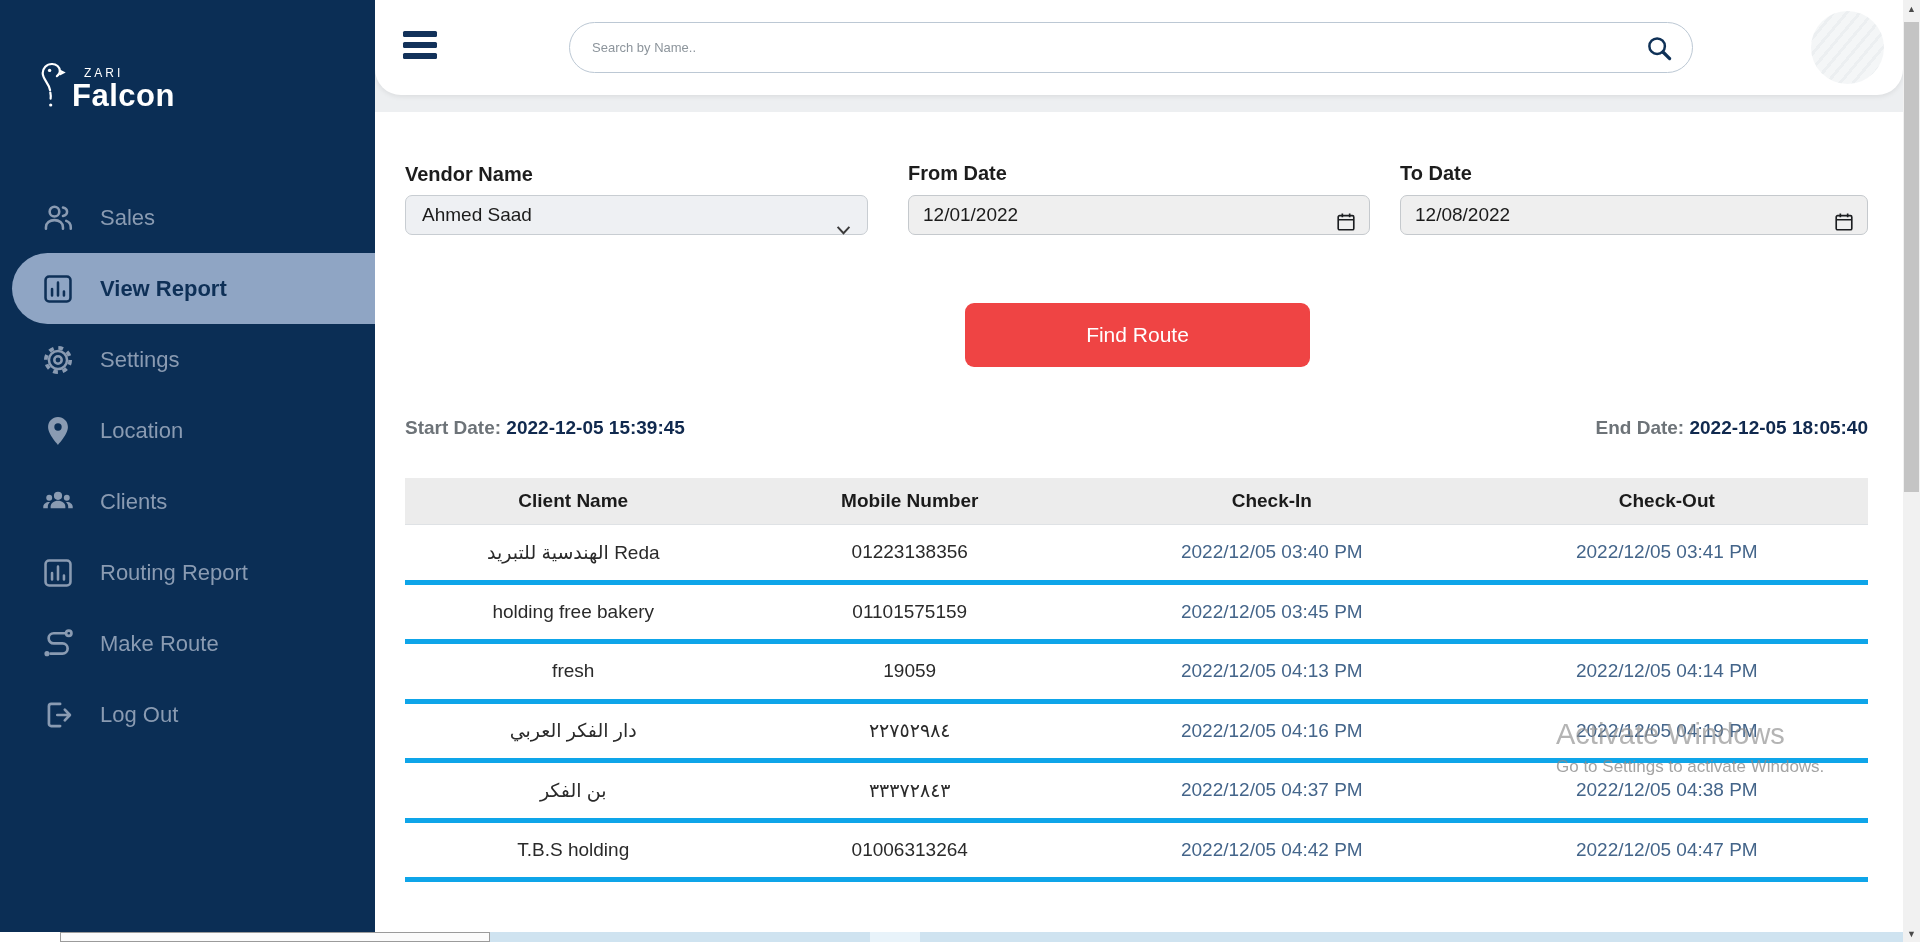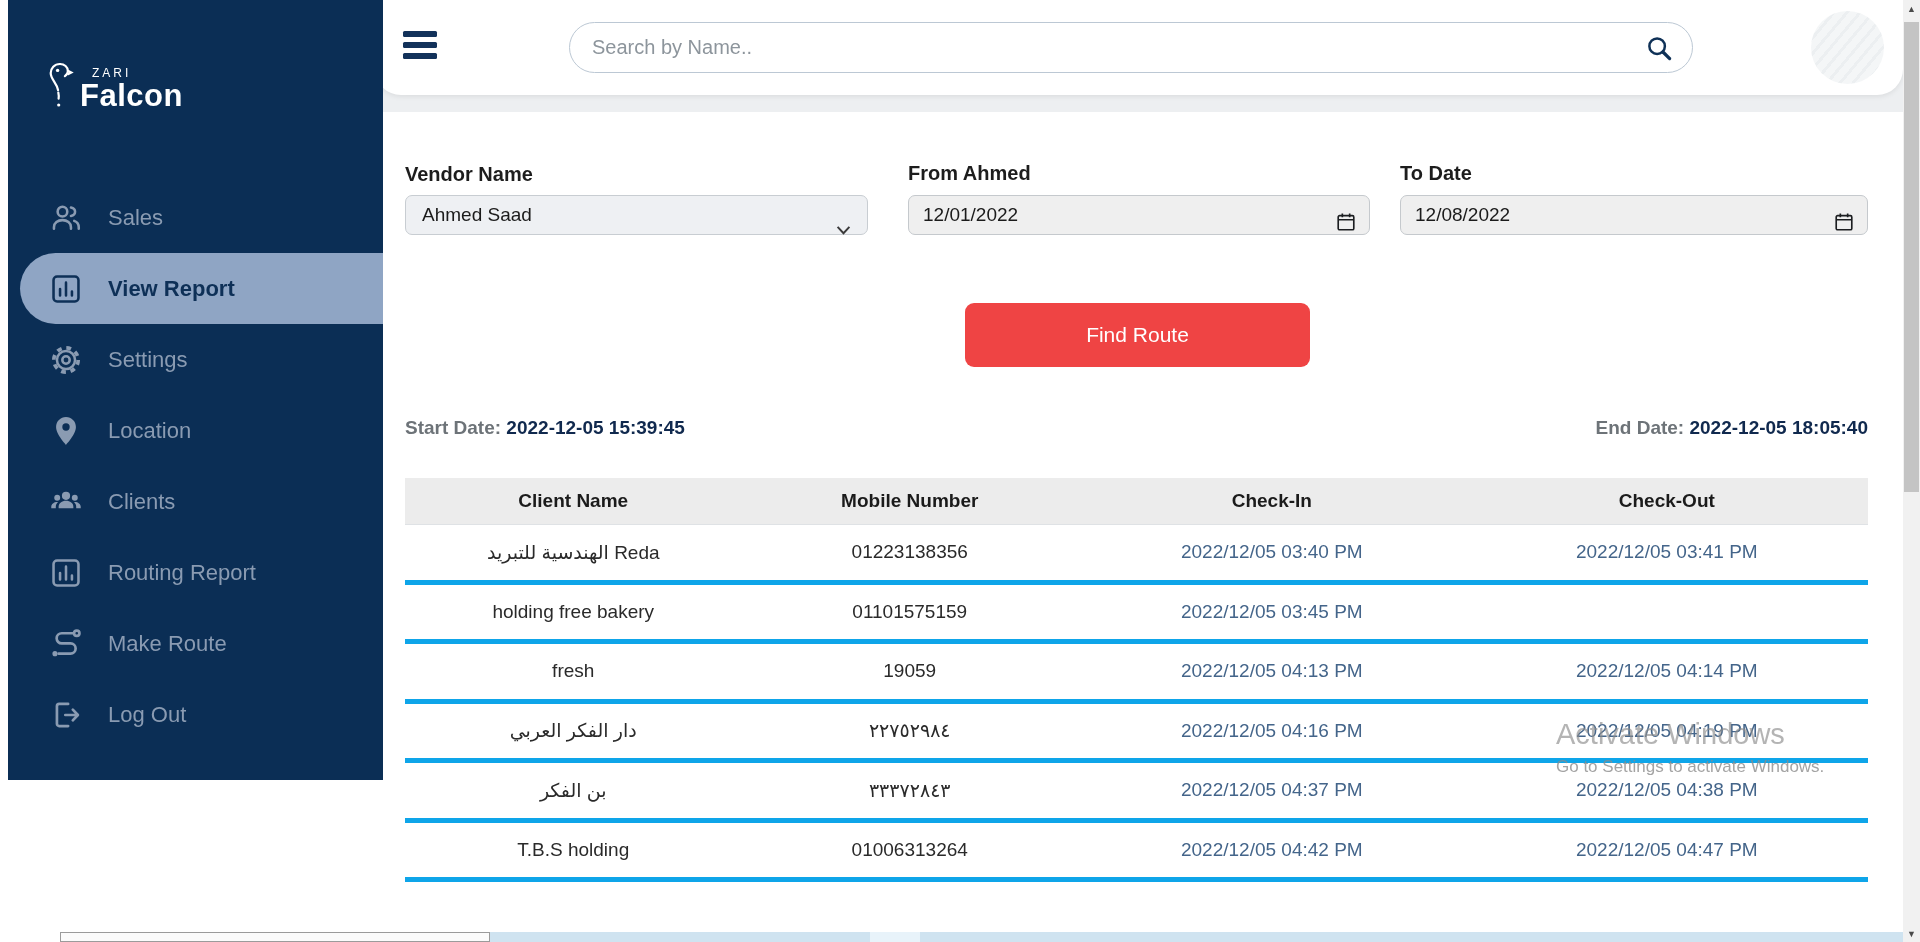"Search by Name.." .search-pill input { font-size: 20px -> 13px }
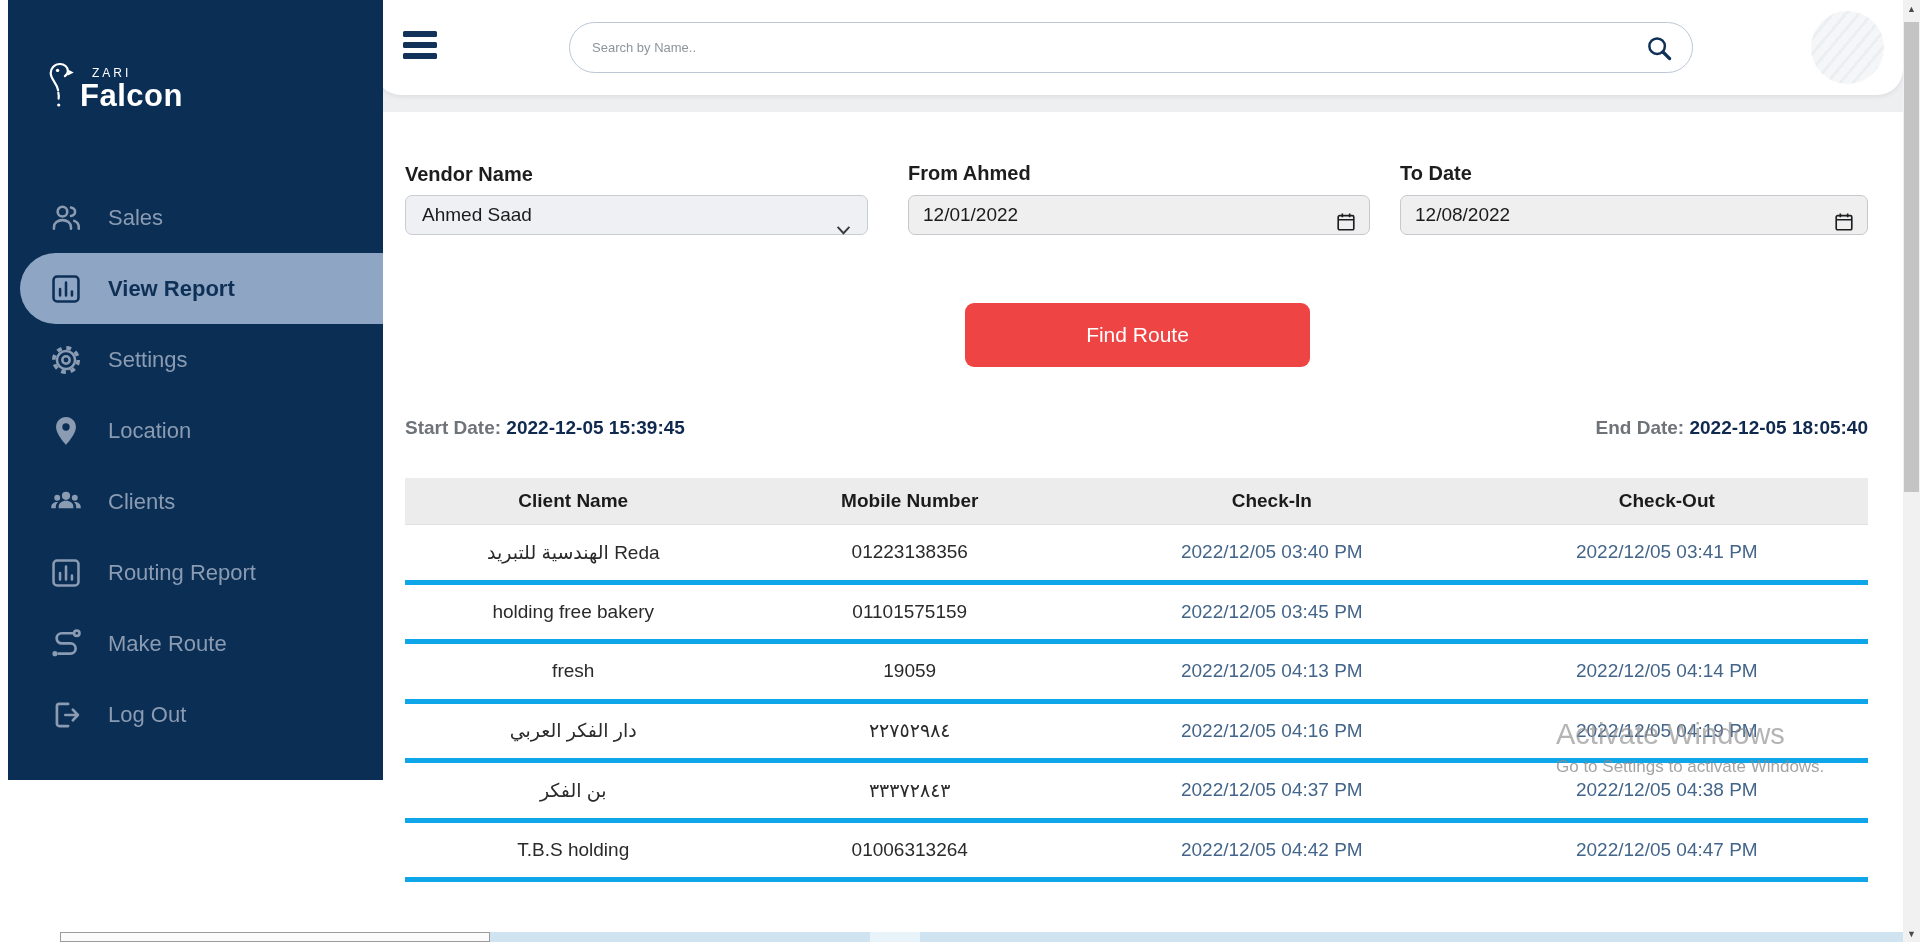"ZARI" .sidebar { height: 780px -> 932px; left: 8px -> 0 }
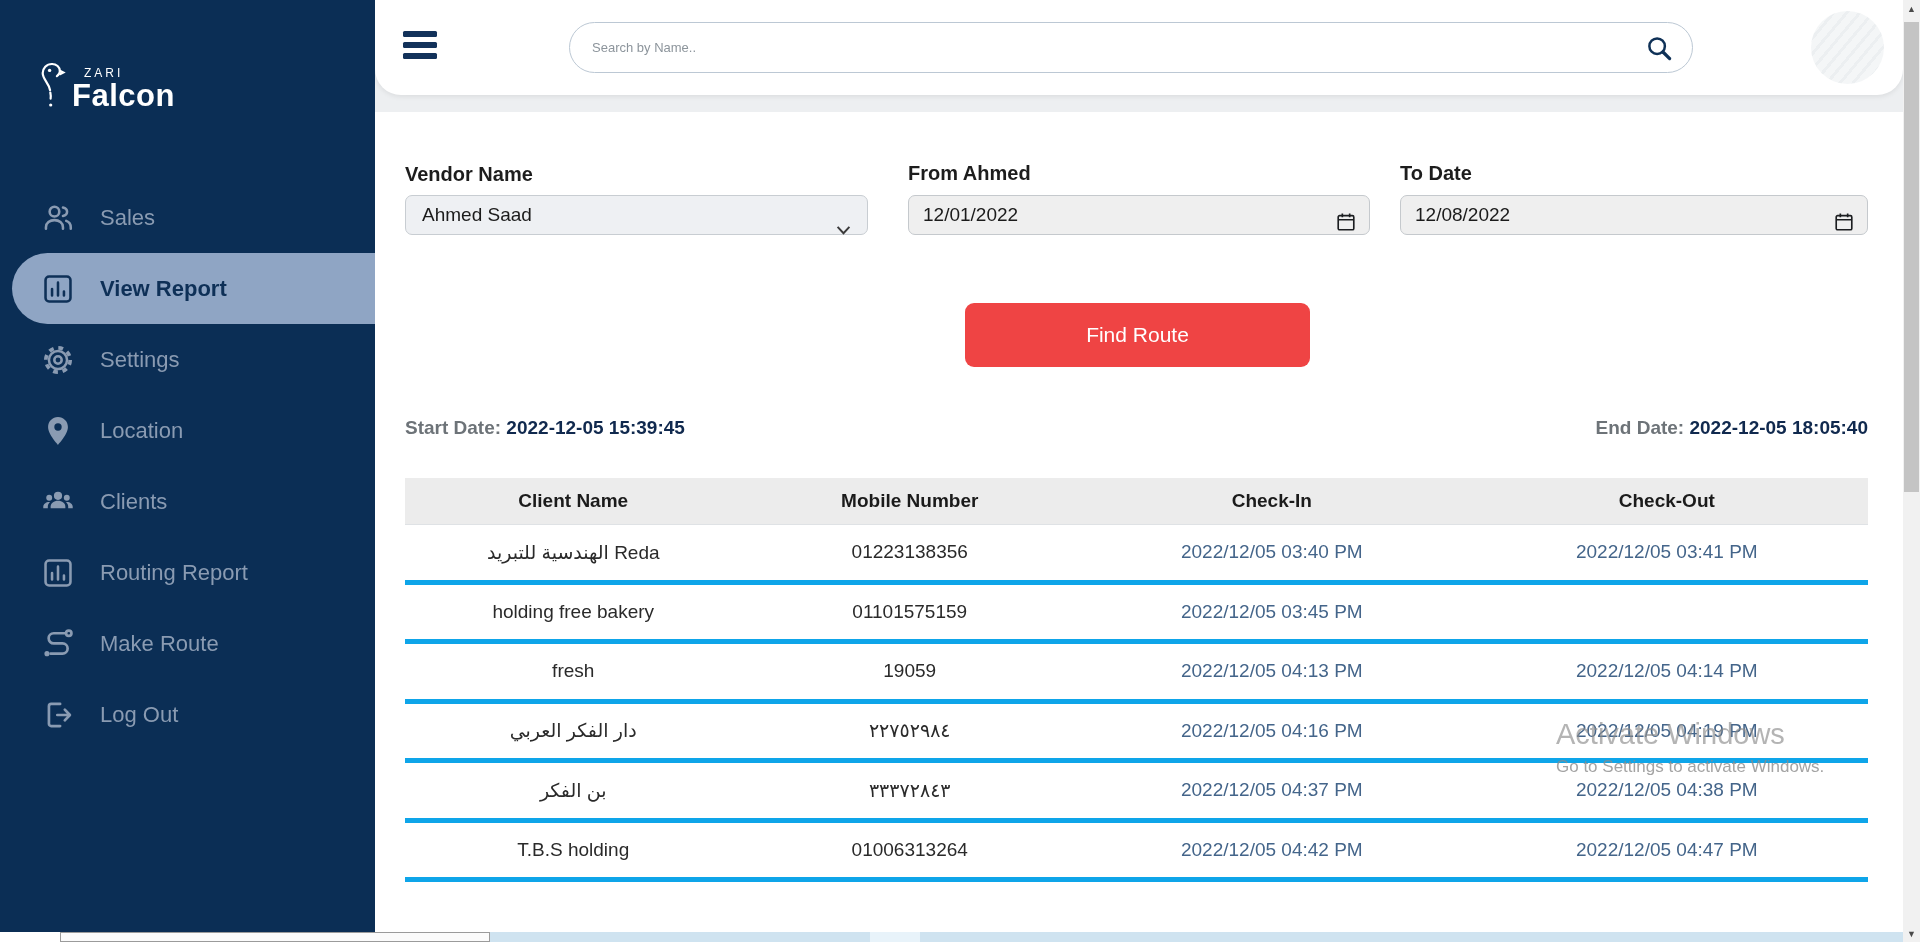"From Ahmed" span.field-label { text: Ahmed -> Date }
